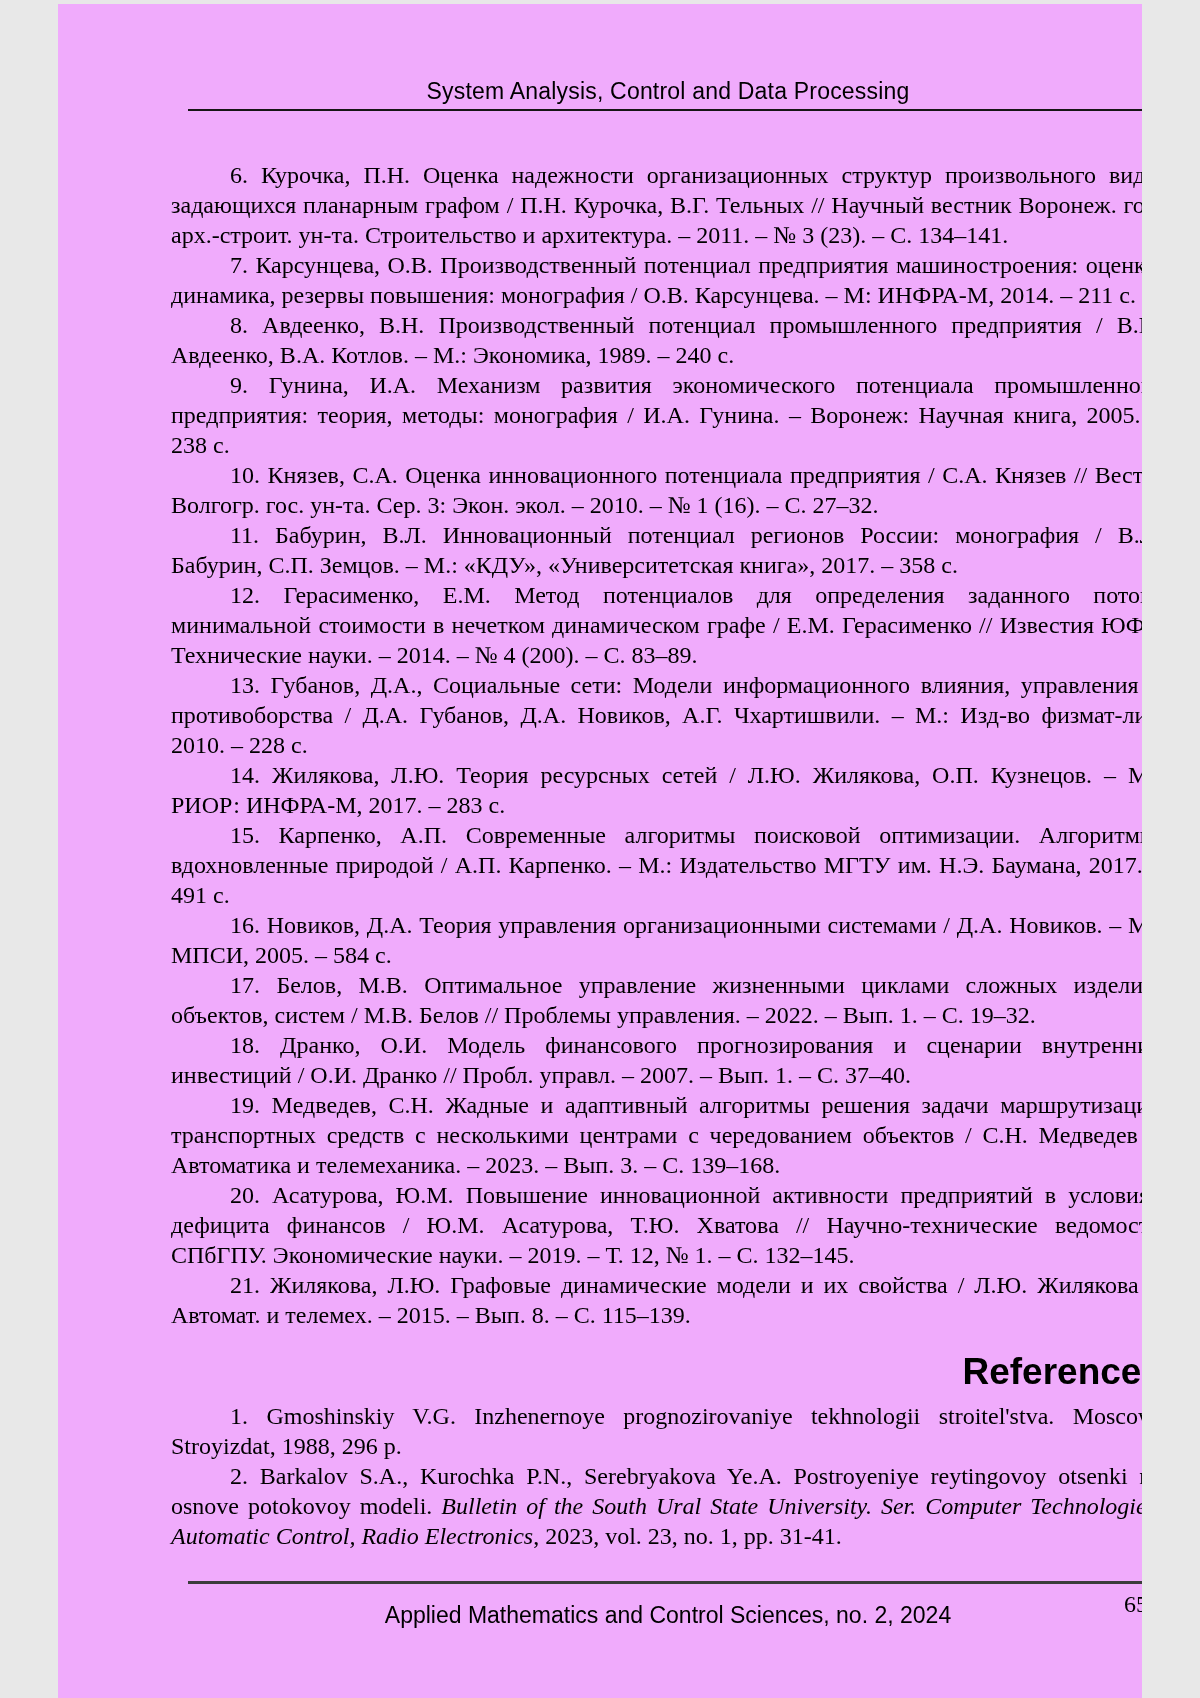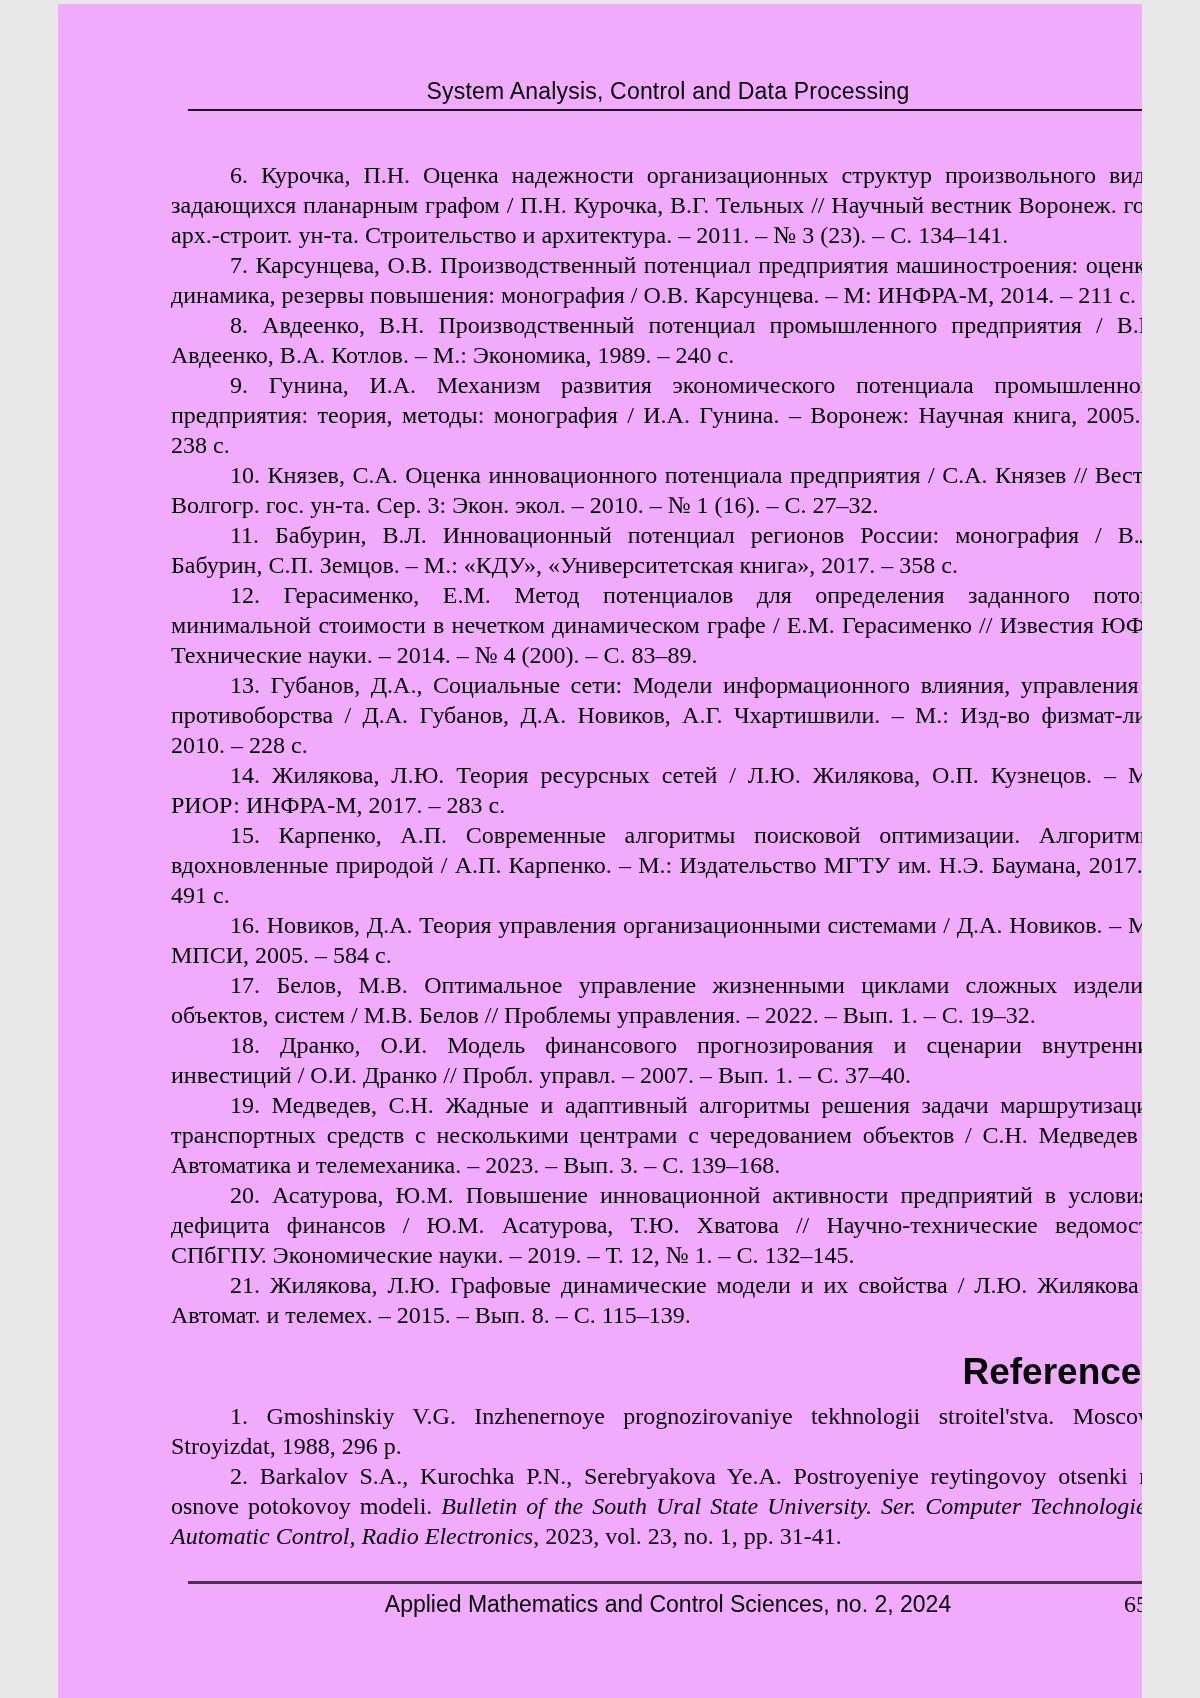"Applied Mathematics and Control" .running-footer { padding-top: 7px -> 18px }
